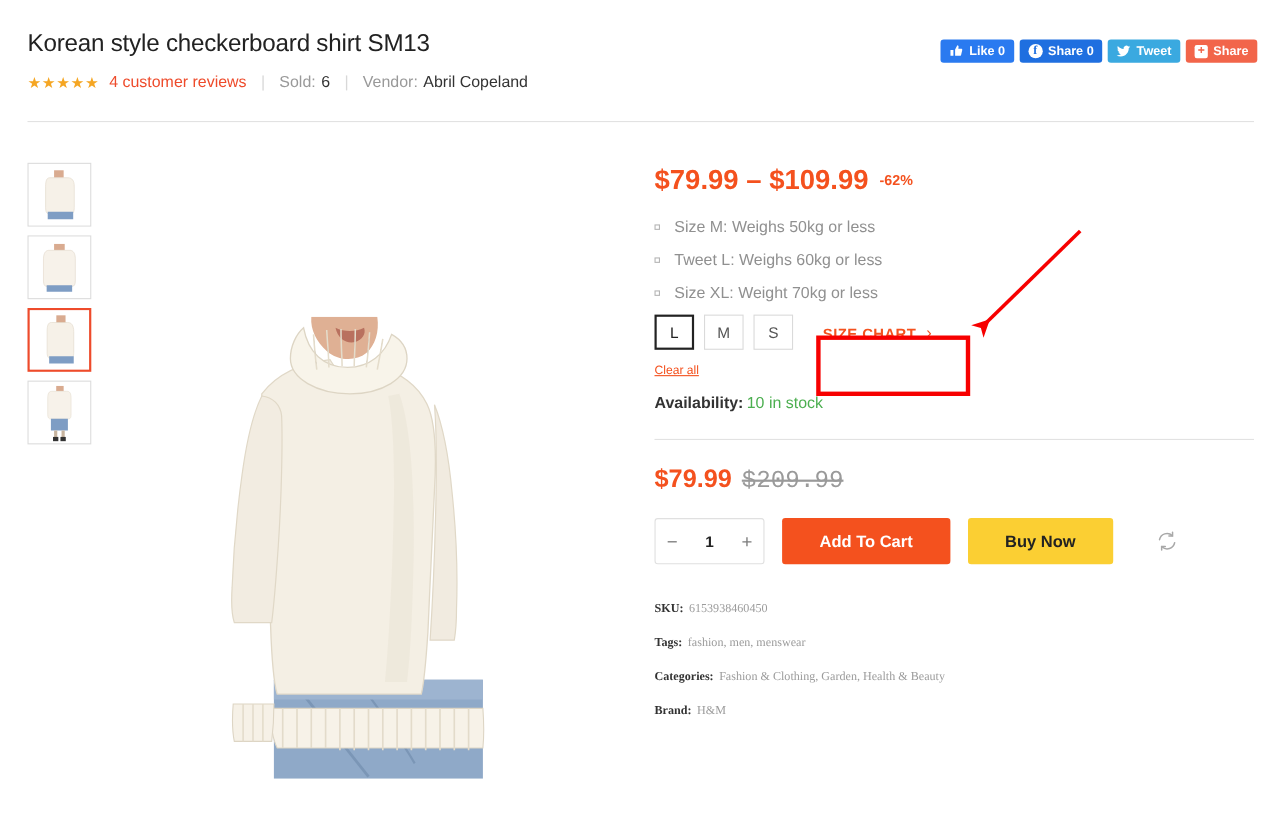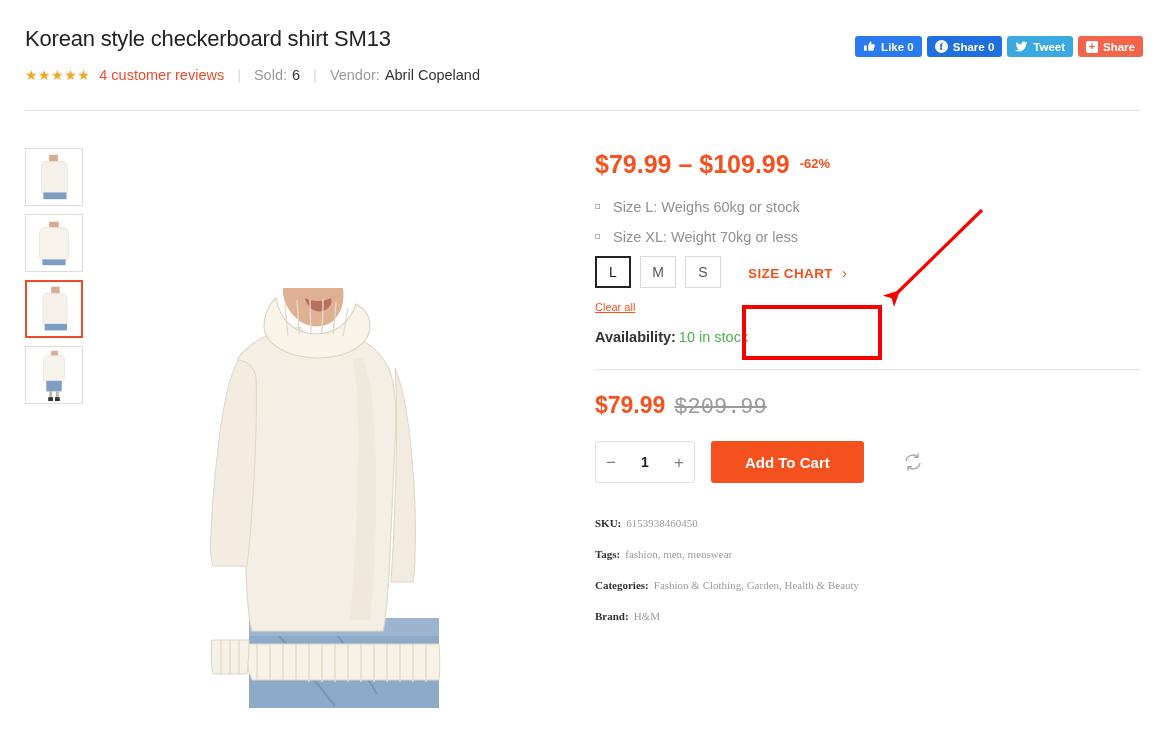"Size M: Weighs 50kg or" li { html: none -> <li> <span></span> <span>Size M: Weighs 50kg or less</span> </li> }
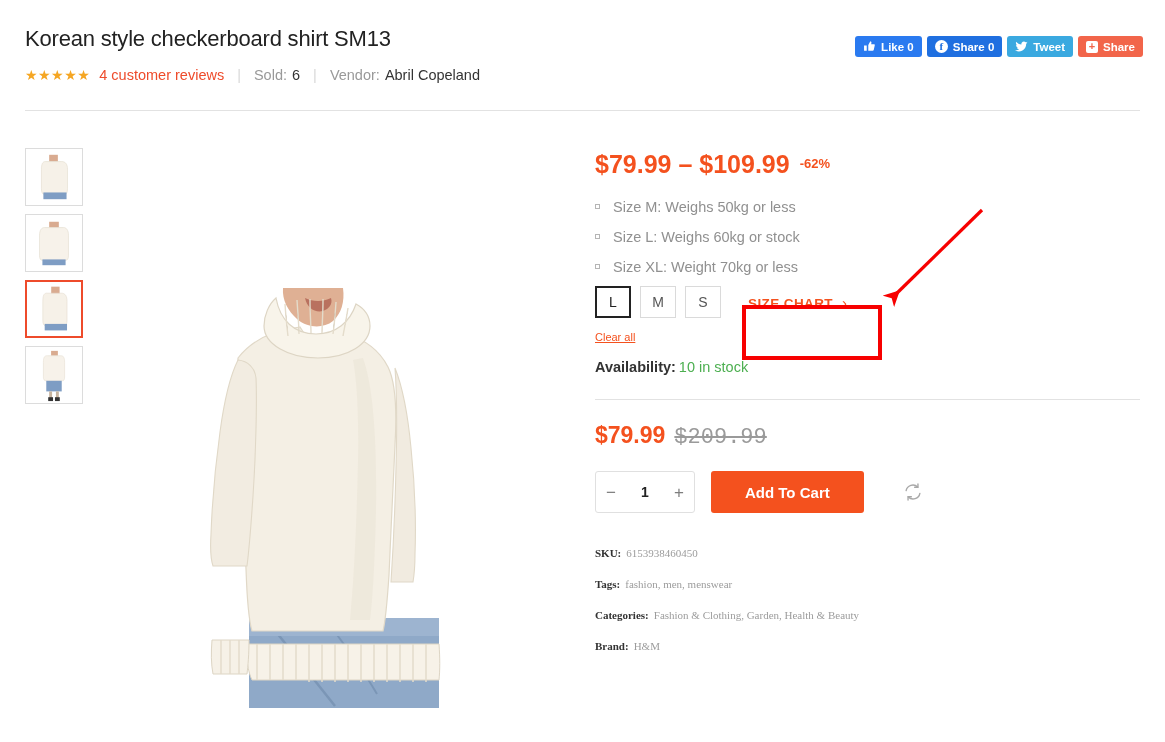"Size L: Weighs 60kg or" span { text: Size L: Weighs 60kg or stock -> Tweet L: Weighs 60kg or less }
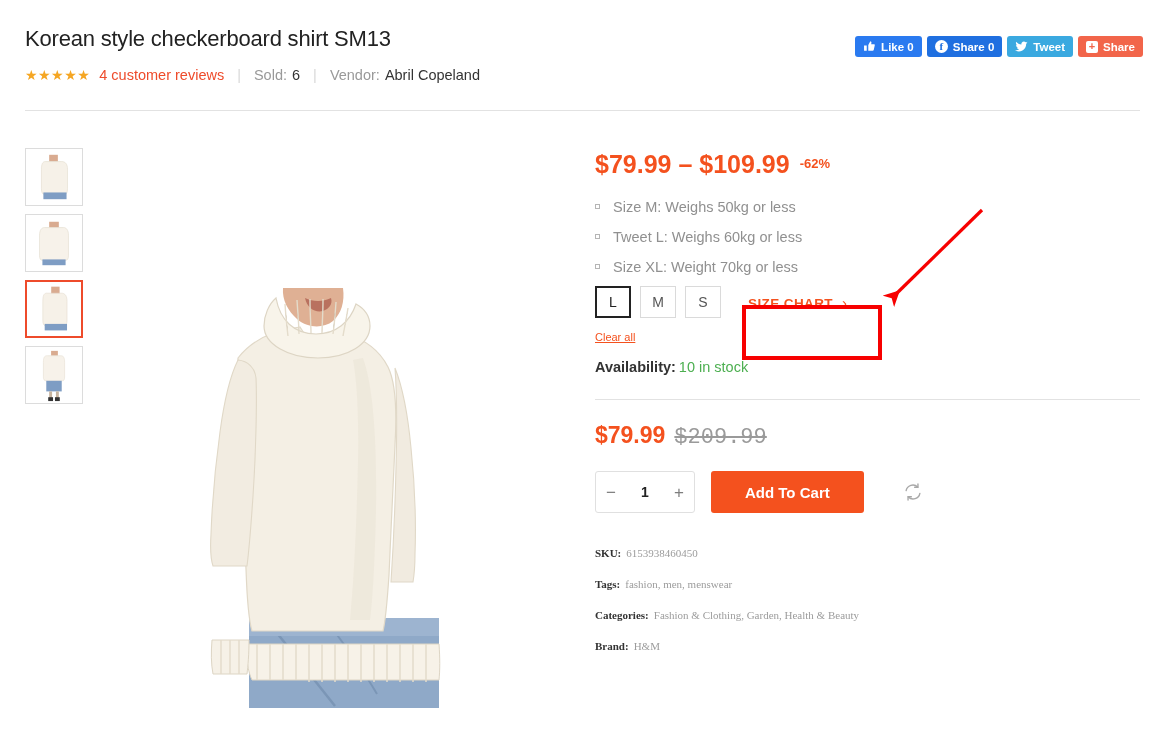"Buy Now" button.btn-buy { html: none -> <button>Buy Now</button> }
